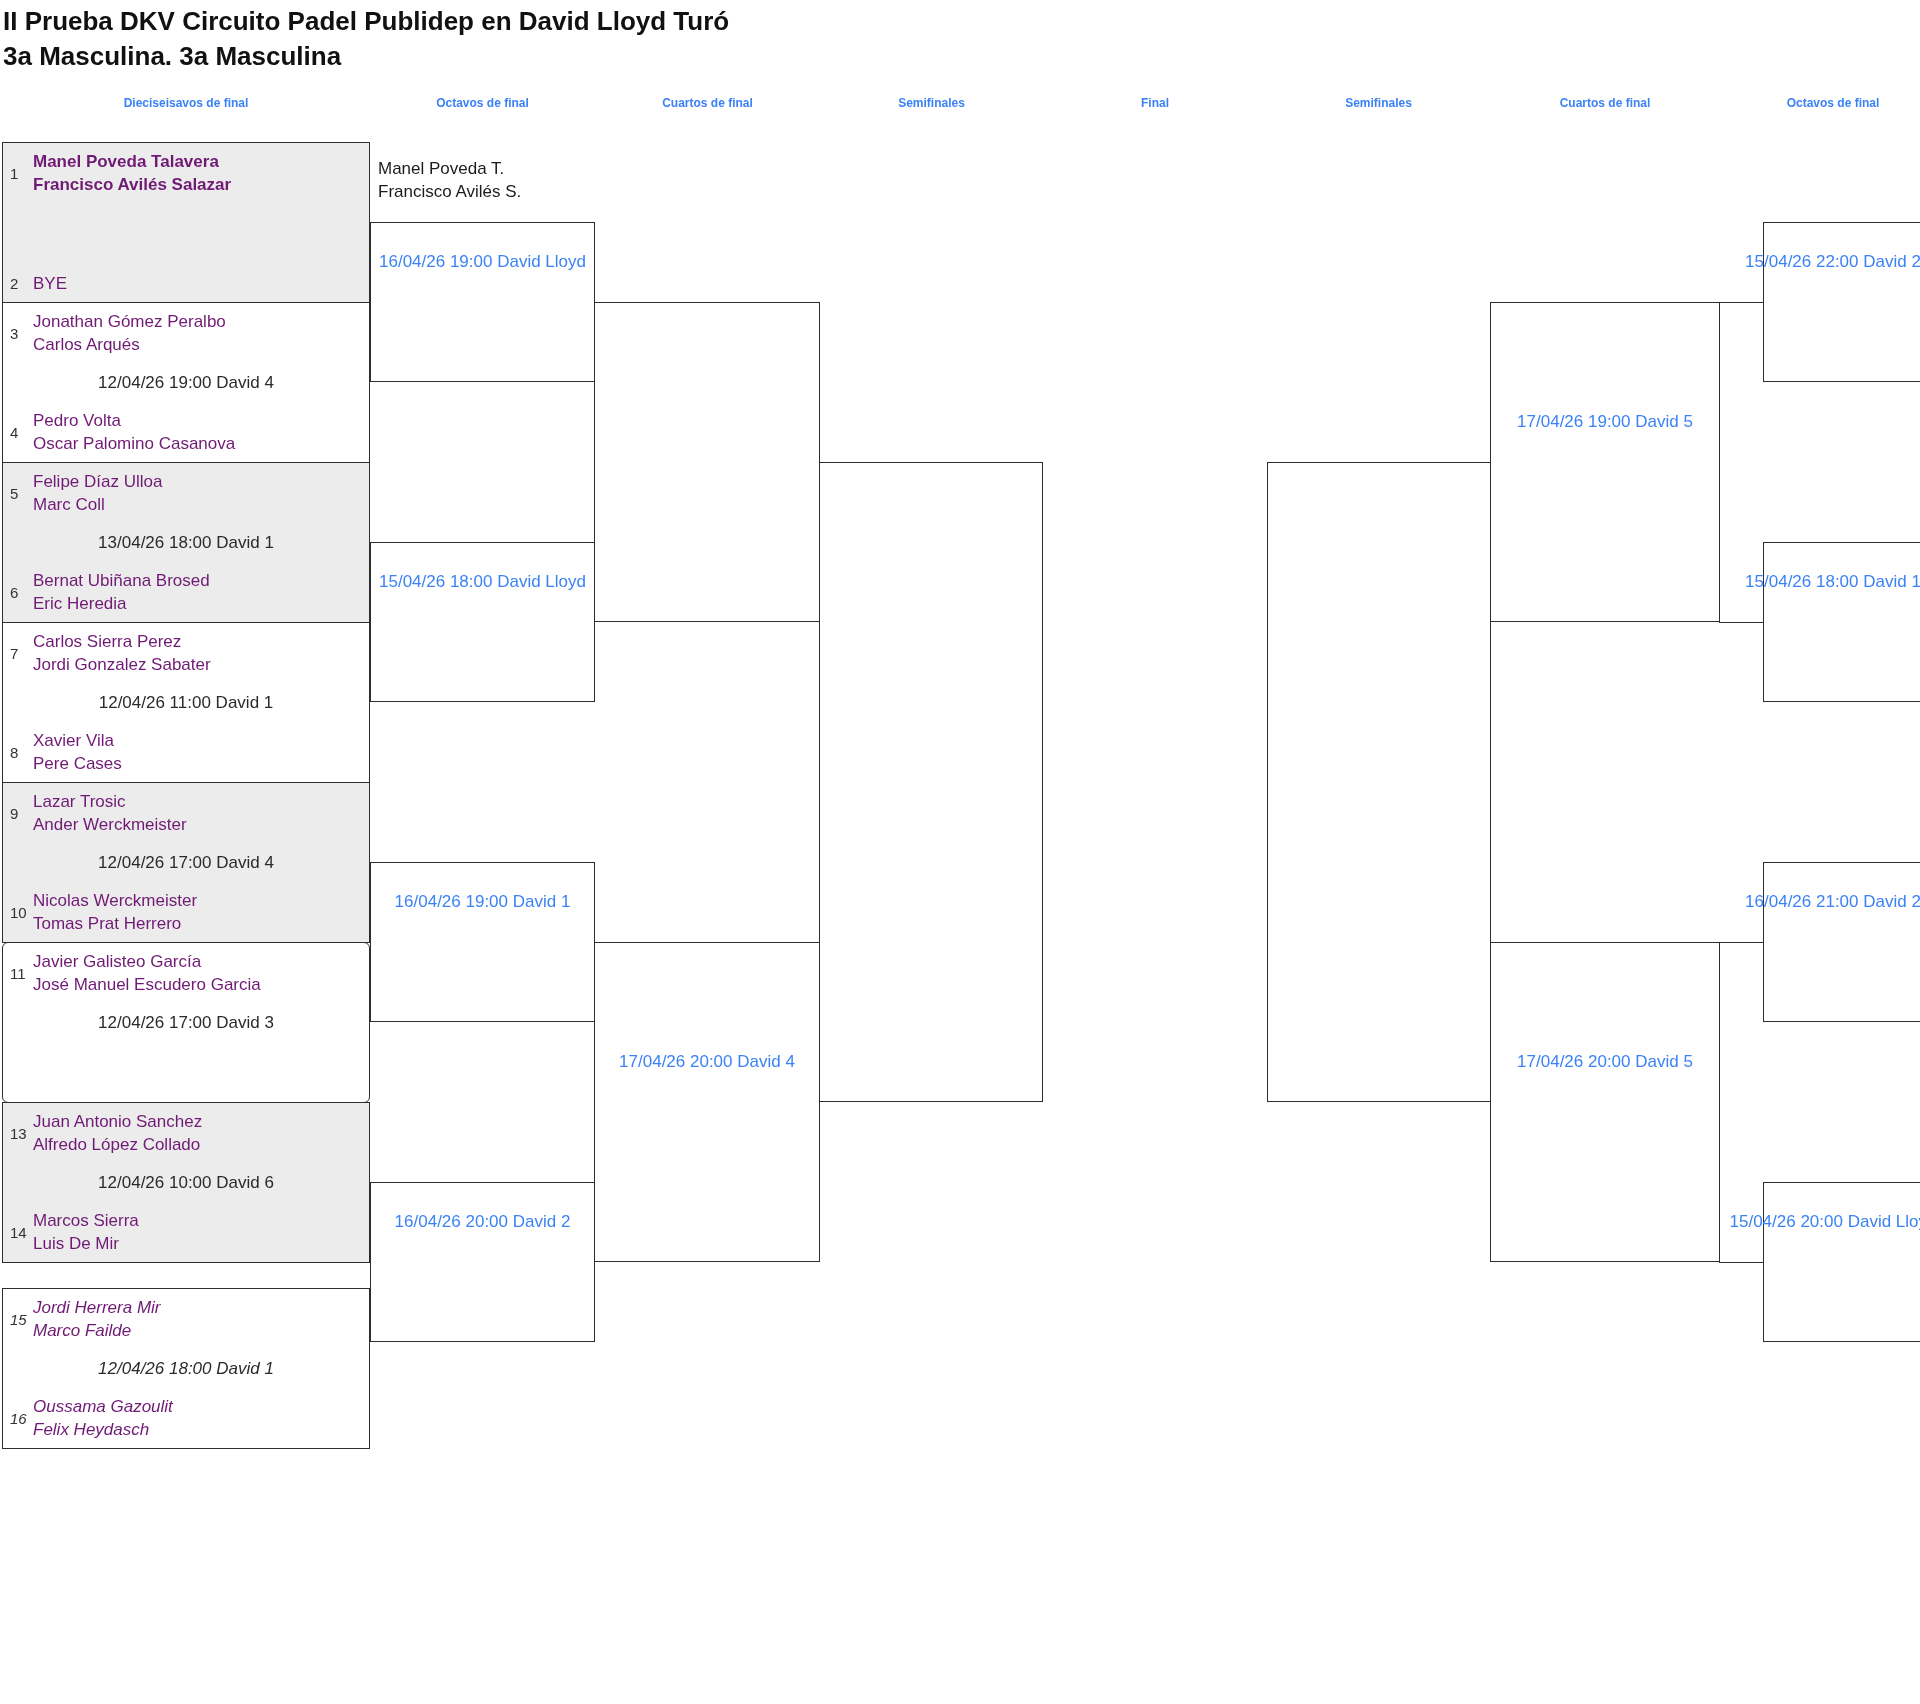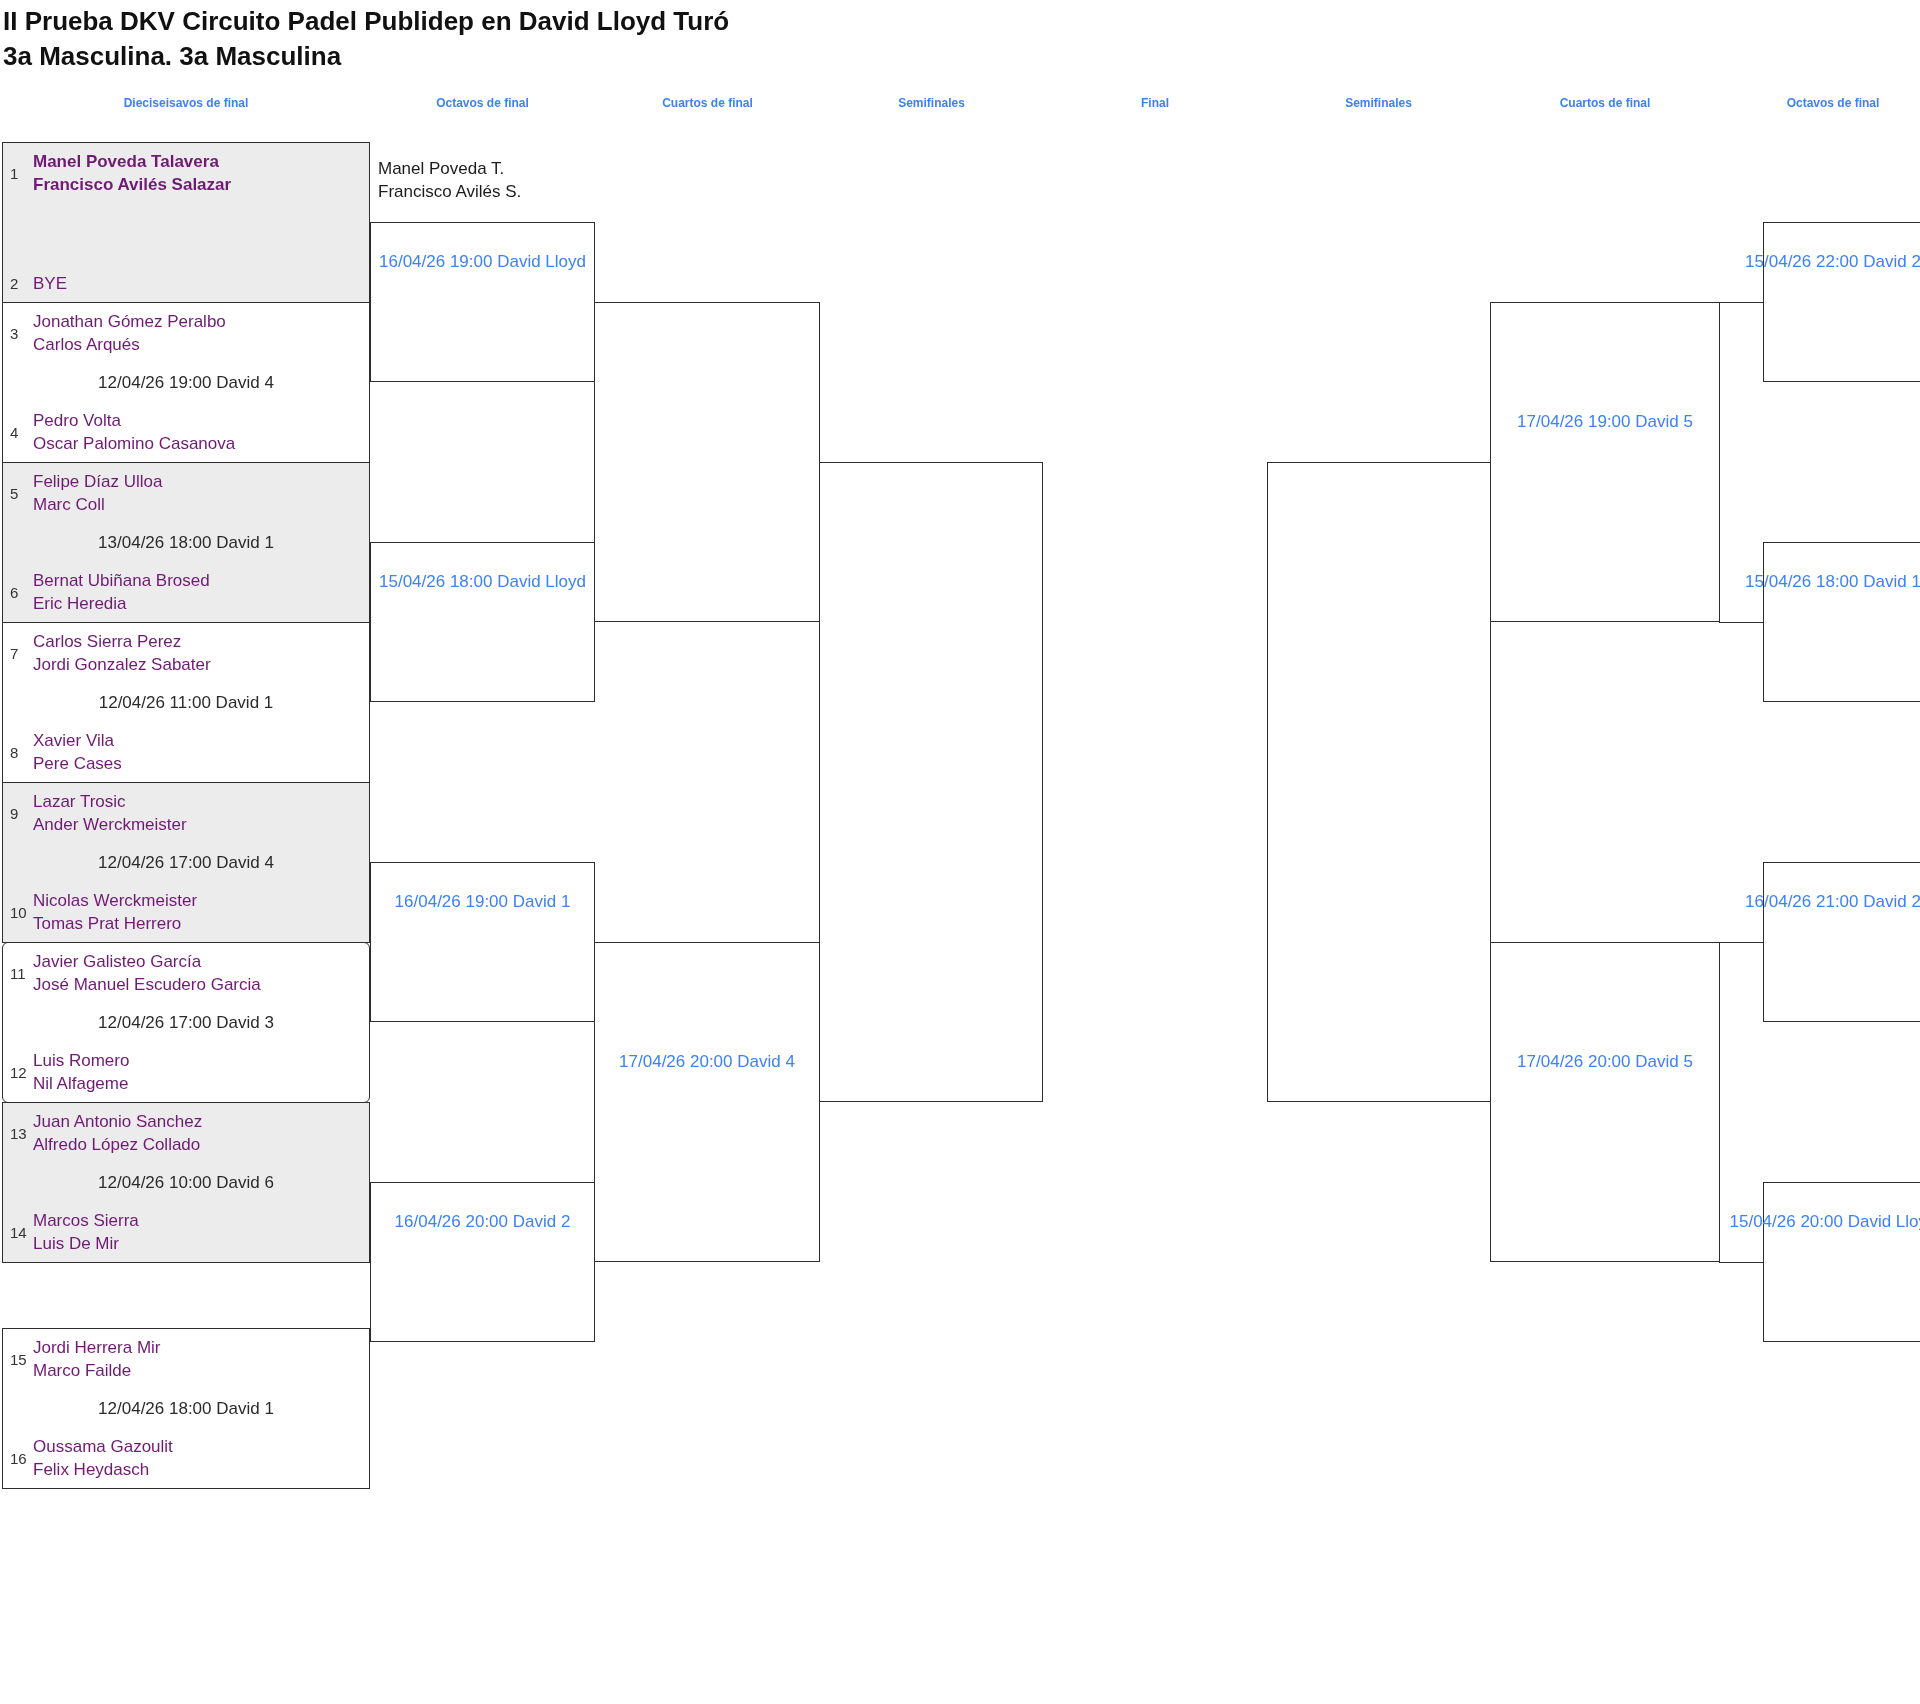"12" div.team-row { html: <div> <div>12</div> <div> <div>Luis Romero</div> <div>Nil Alfageme</div> </div> </div> -> none }
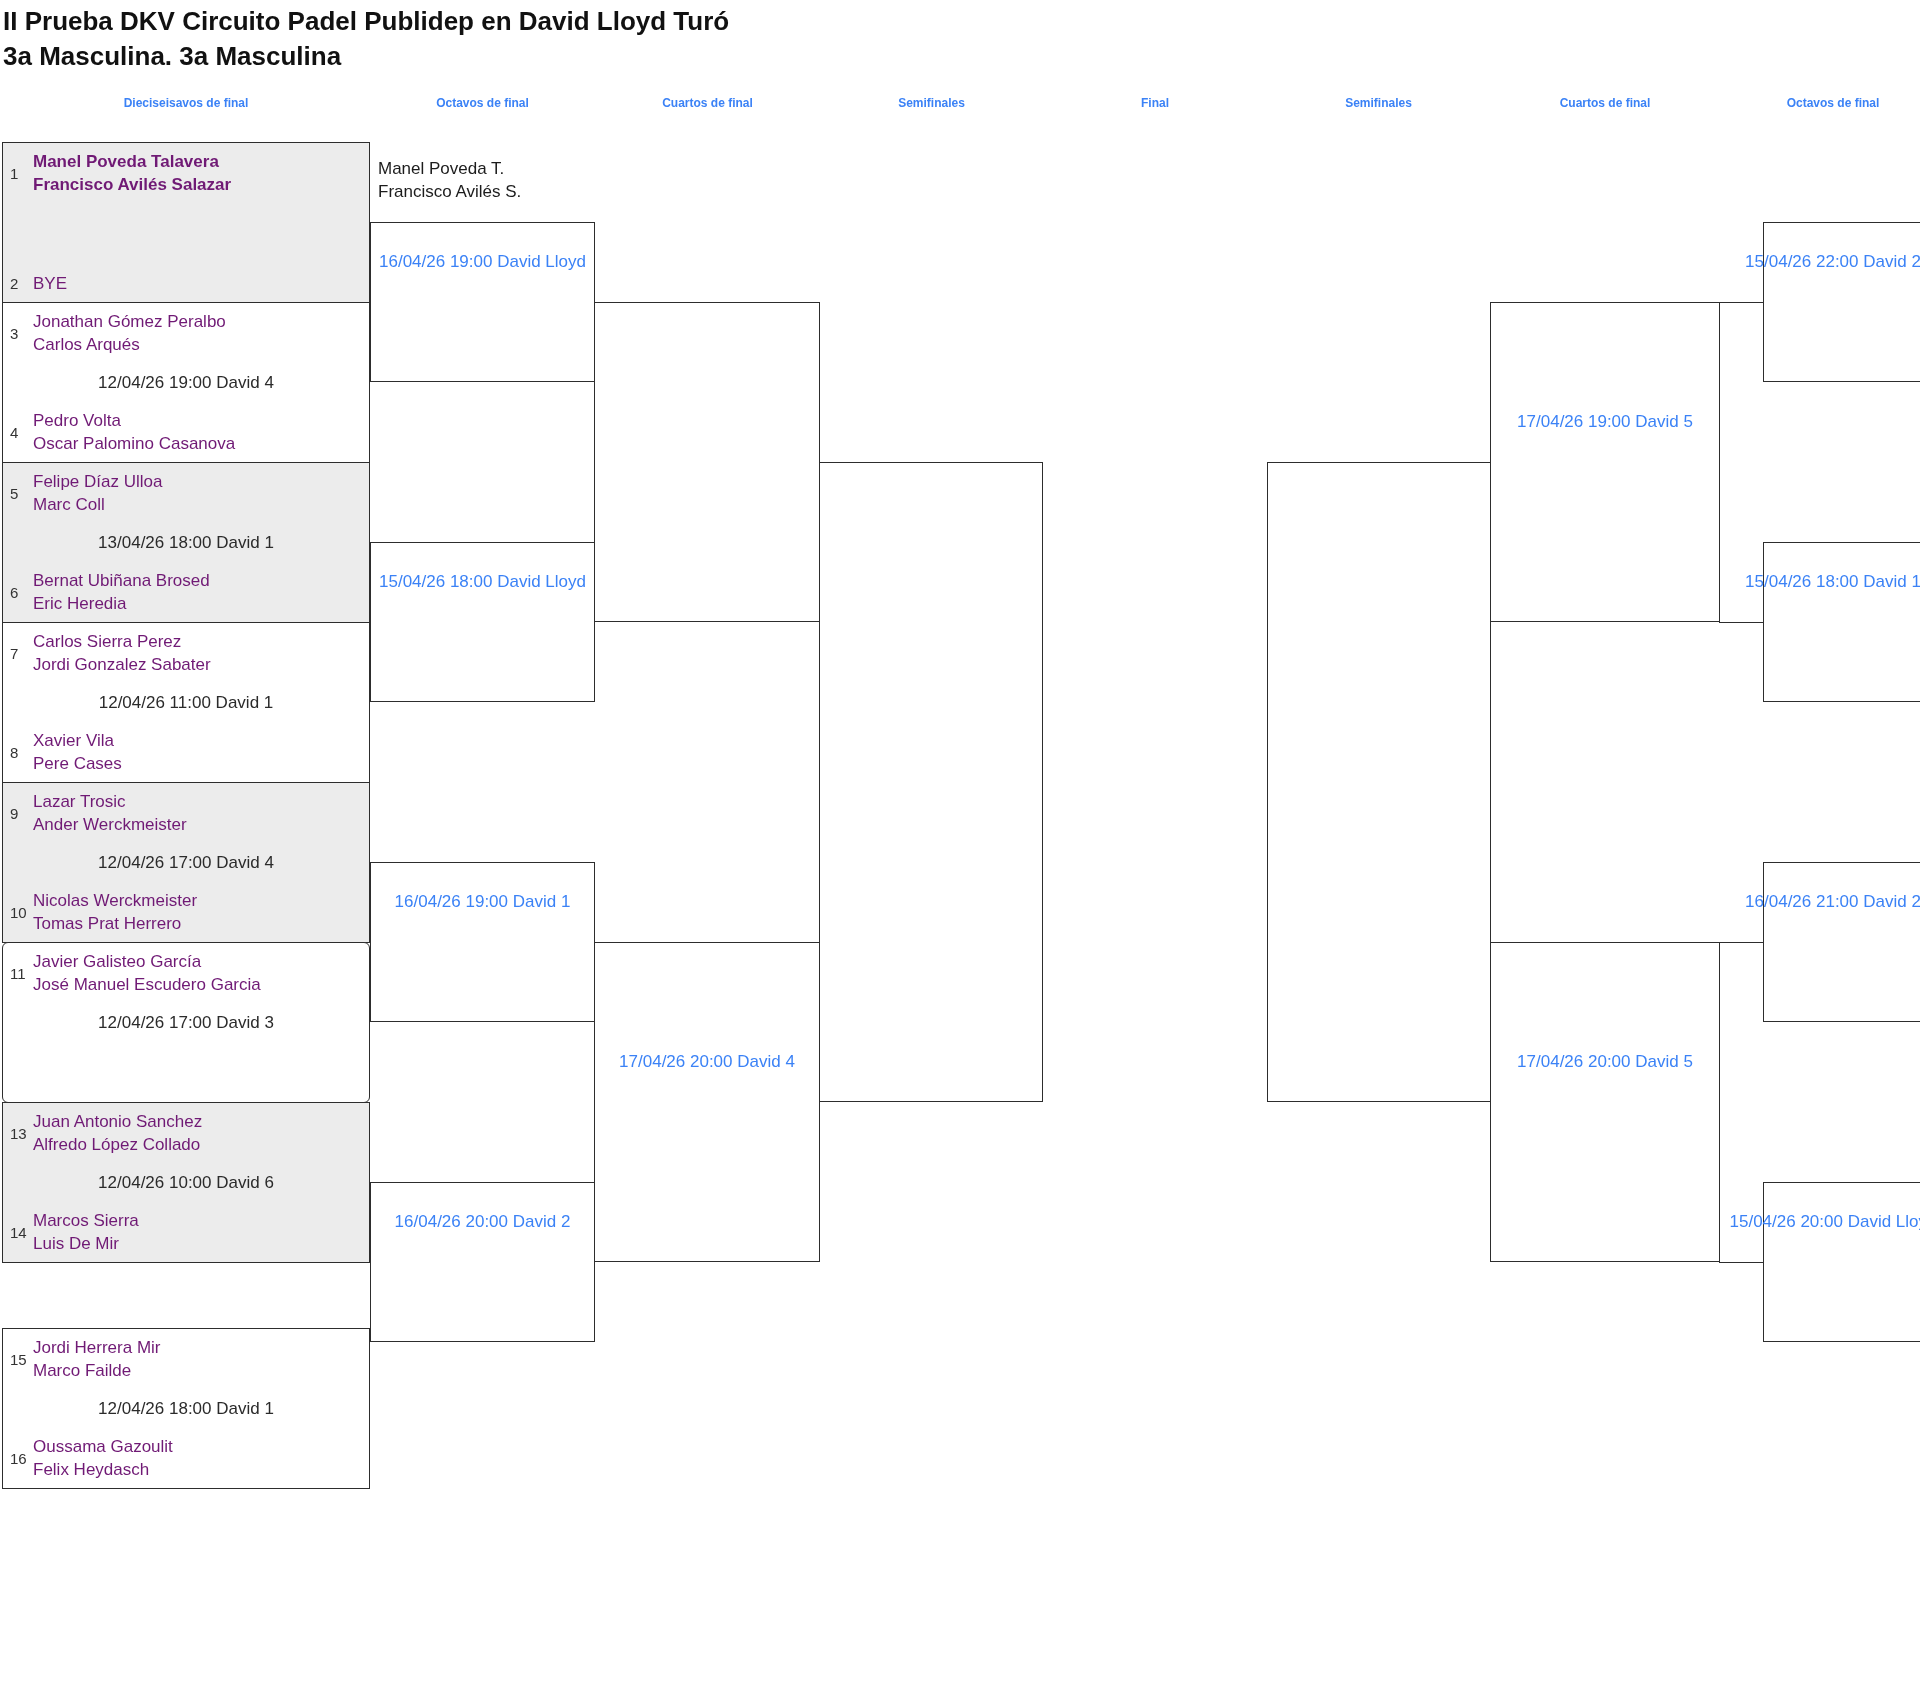"15" div.seed-box { font-style: none -> italic; top: 1328px -> 1288px }
